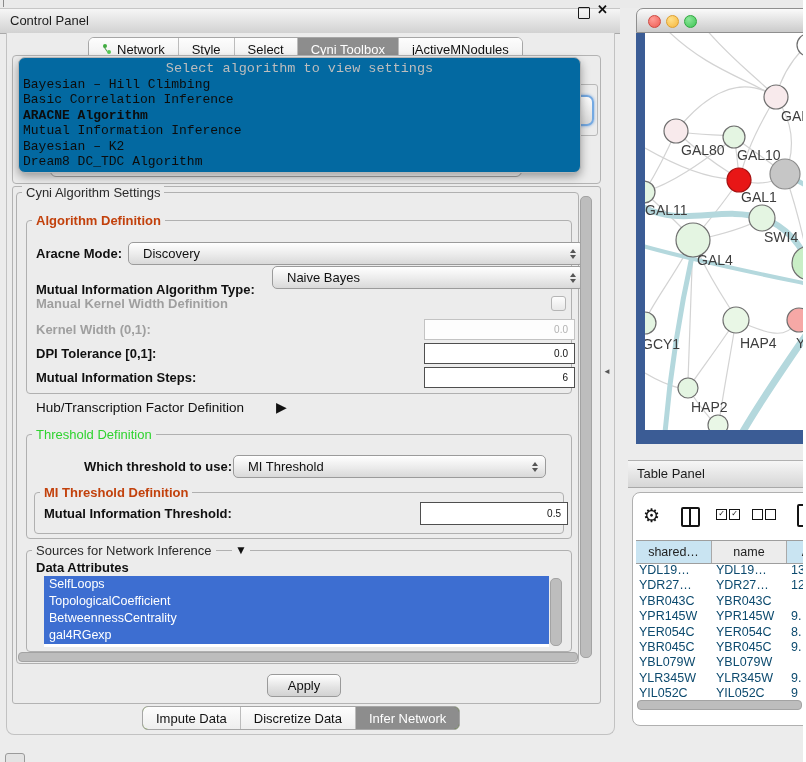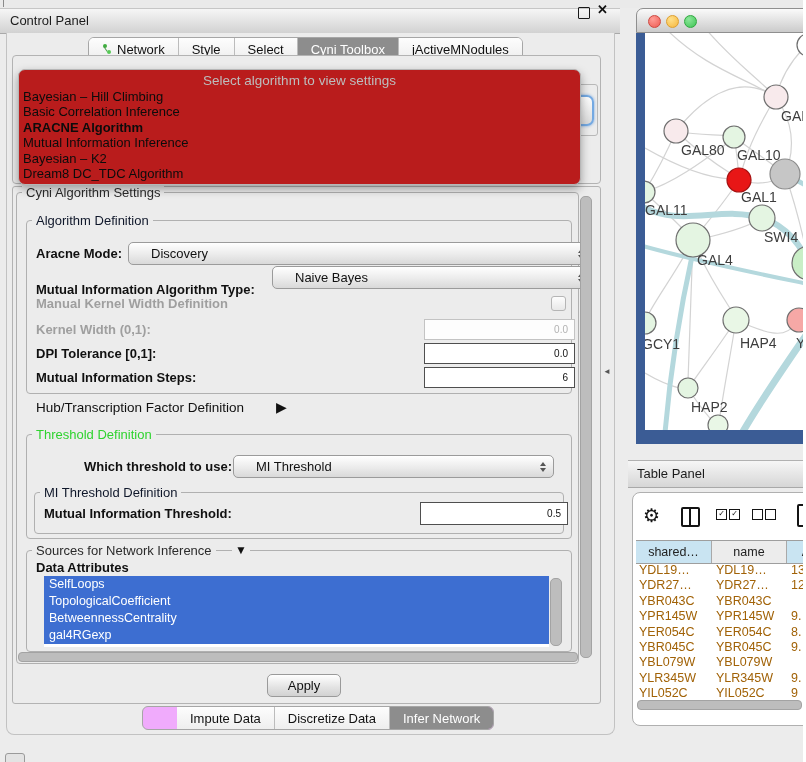"Select algorithm to view settings" .dropdown { background: #b91c1c -> #0369a1; font-family: none -> Liberation Mono, monospace; top: 69px -> 57px }
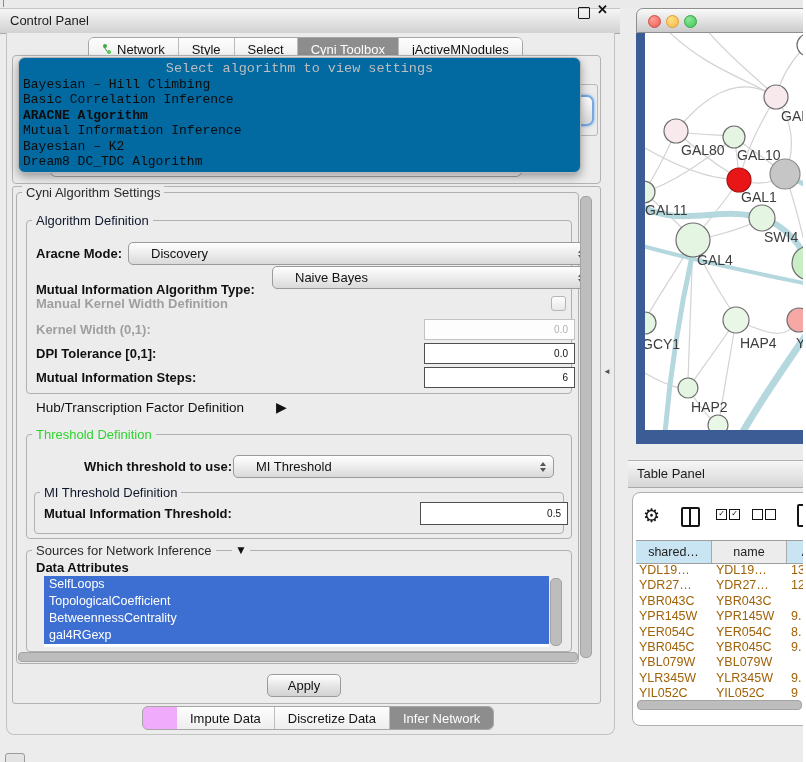"Algorithm Definition" .t-blue { color: #0f172a -> #c2410c; font-weight: none -> bold }
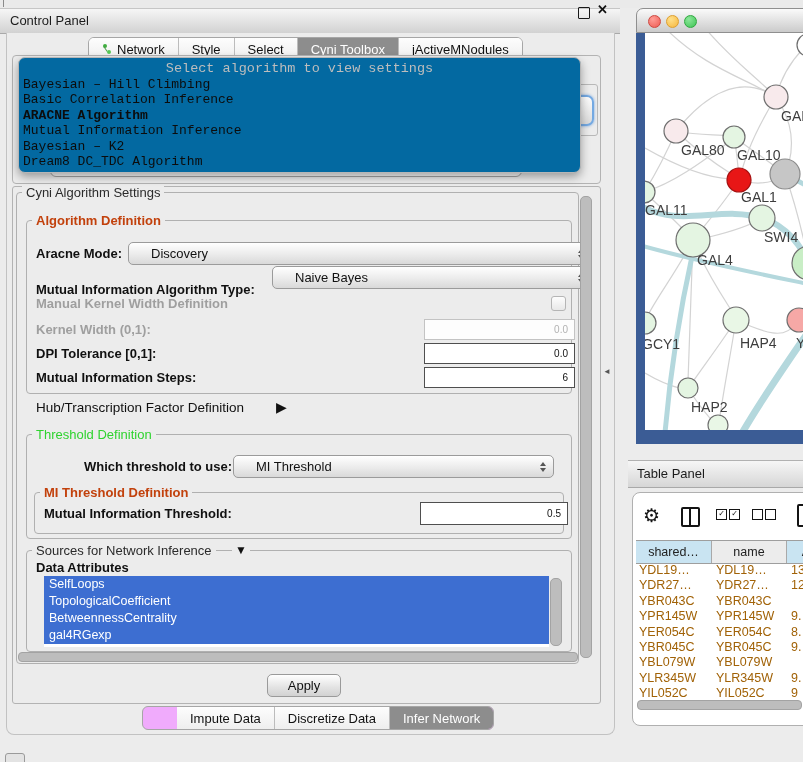"Discovery" .combo { padding-left: 22px -> 14px }
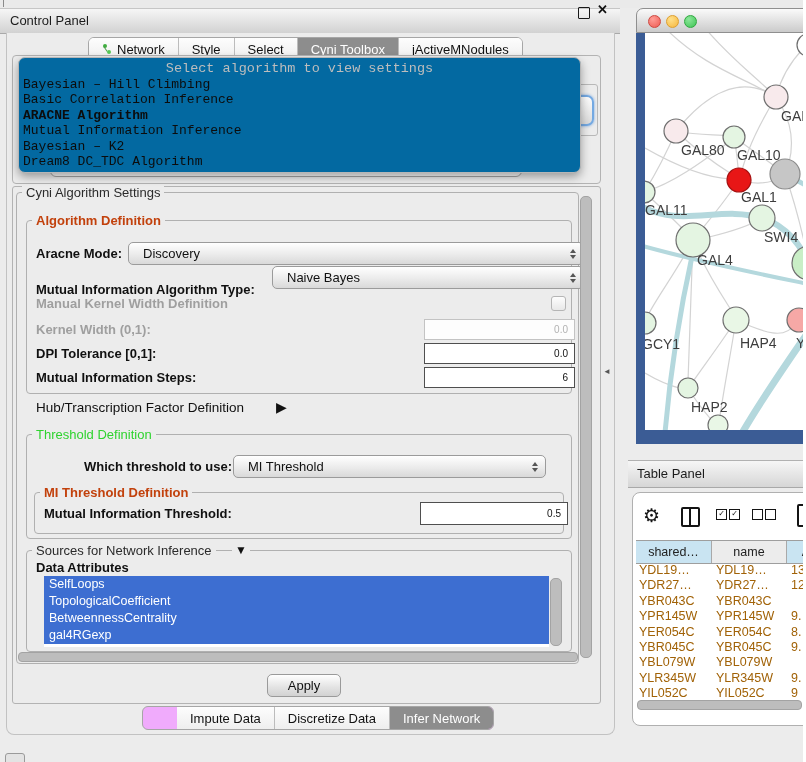"YDL19…" .trow { color: #a16207 -> #0c4a6e }
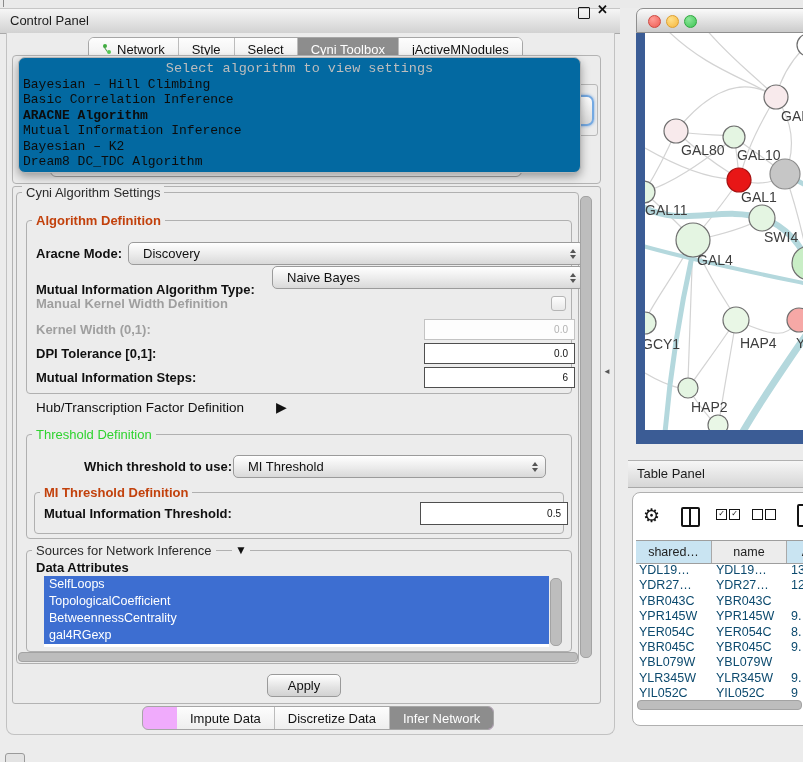"Impute Data" .bottom-tabbar { background: #f0abfc -> #4d7c0f; padding-left: 34px -> none }
